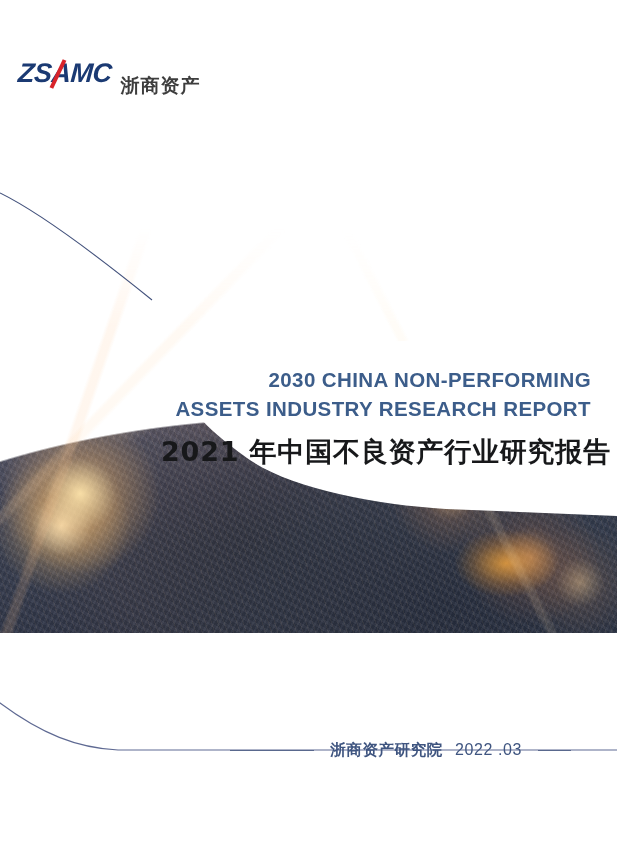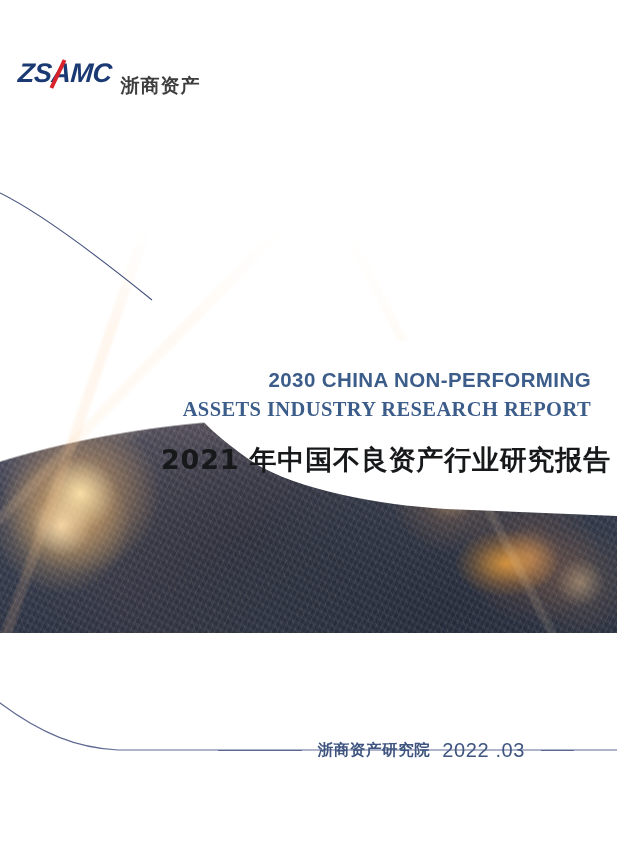"ASSETS INDUSTRY RESEARCH REPORT" .title-en-2 { font-family: Liberation Serif, serif -> none }
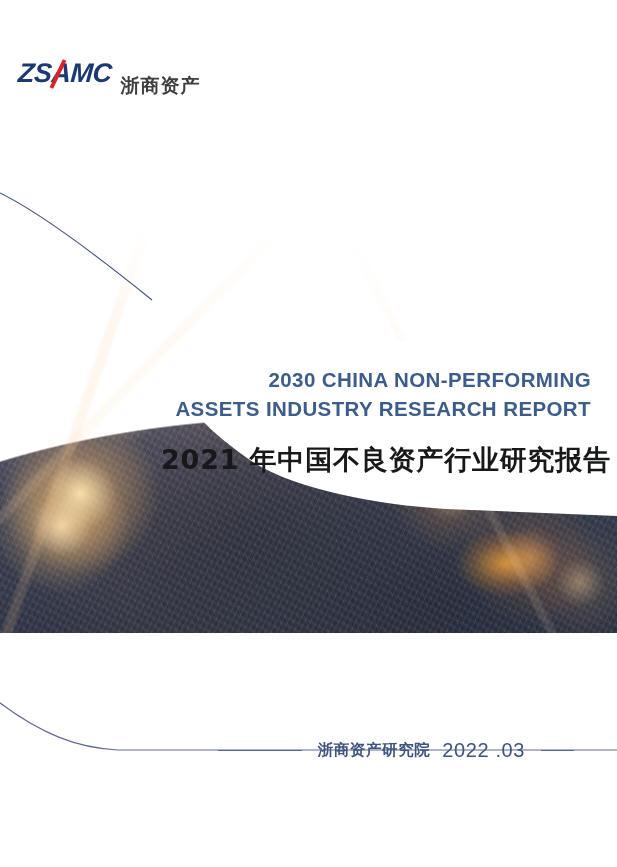"2021 年中国不良资产行业研究报告" .title-cn { margin-top: 19px -> 11px }
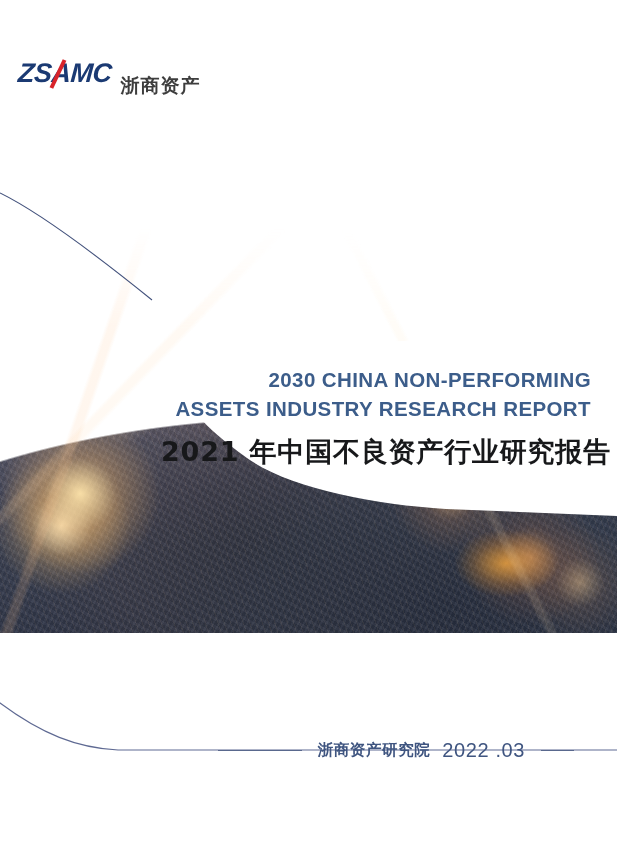"浙商资产研究院" .footer { padding-right: 35px -> 46px; right: 8px -> 0 }
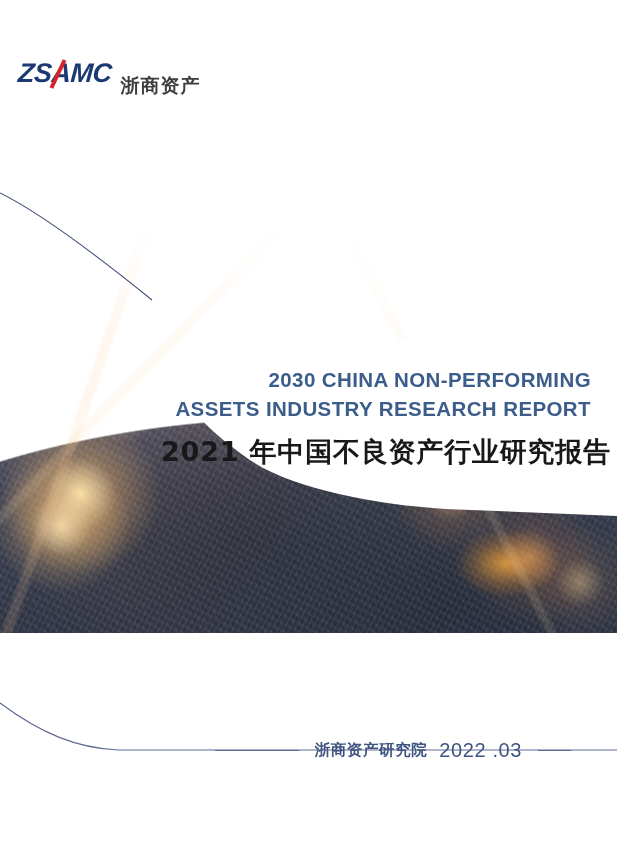"2022 .03" .footer-date { font-size: 20px -> 16px }
